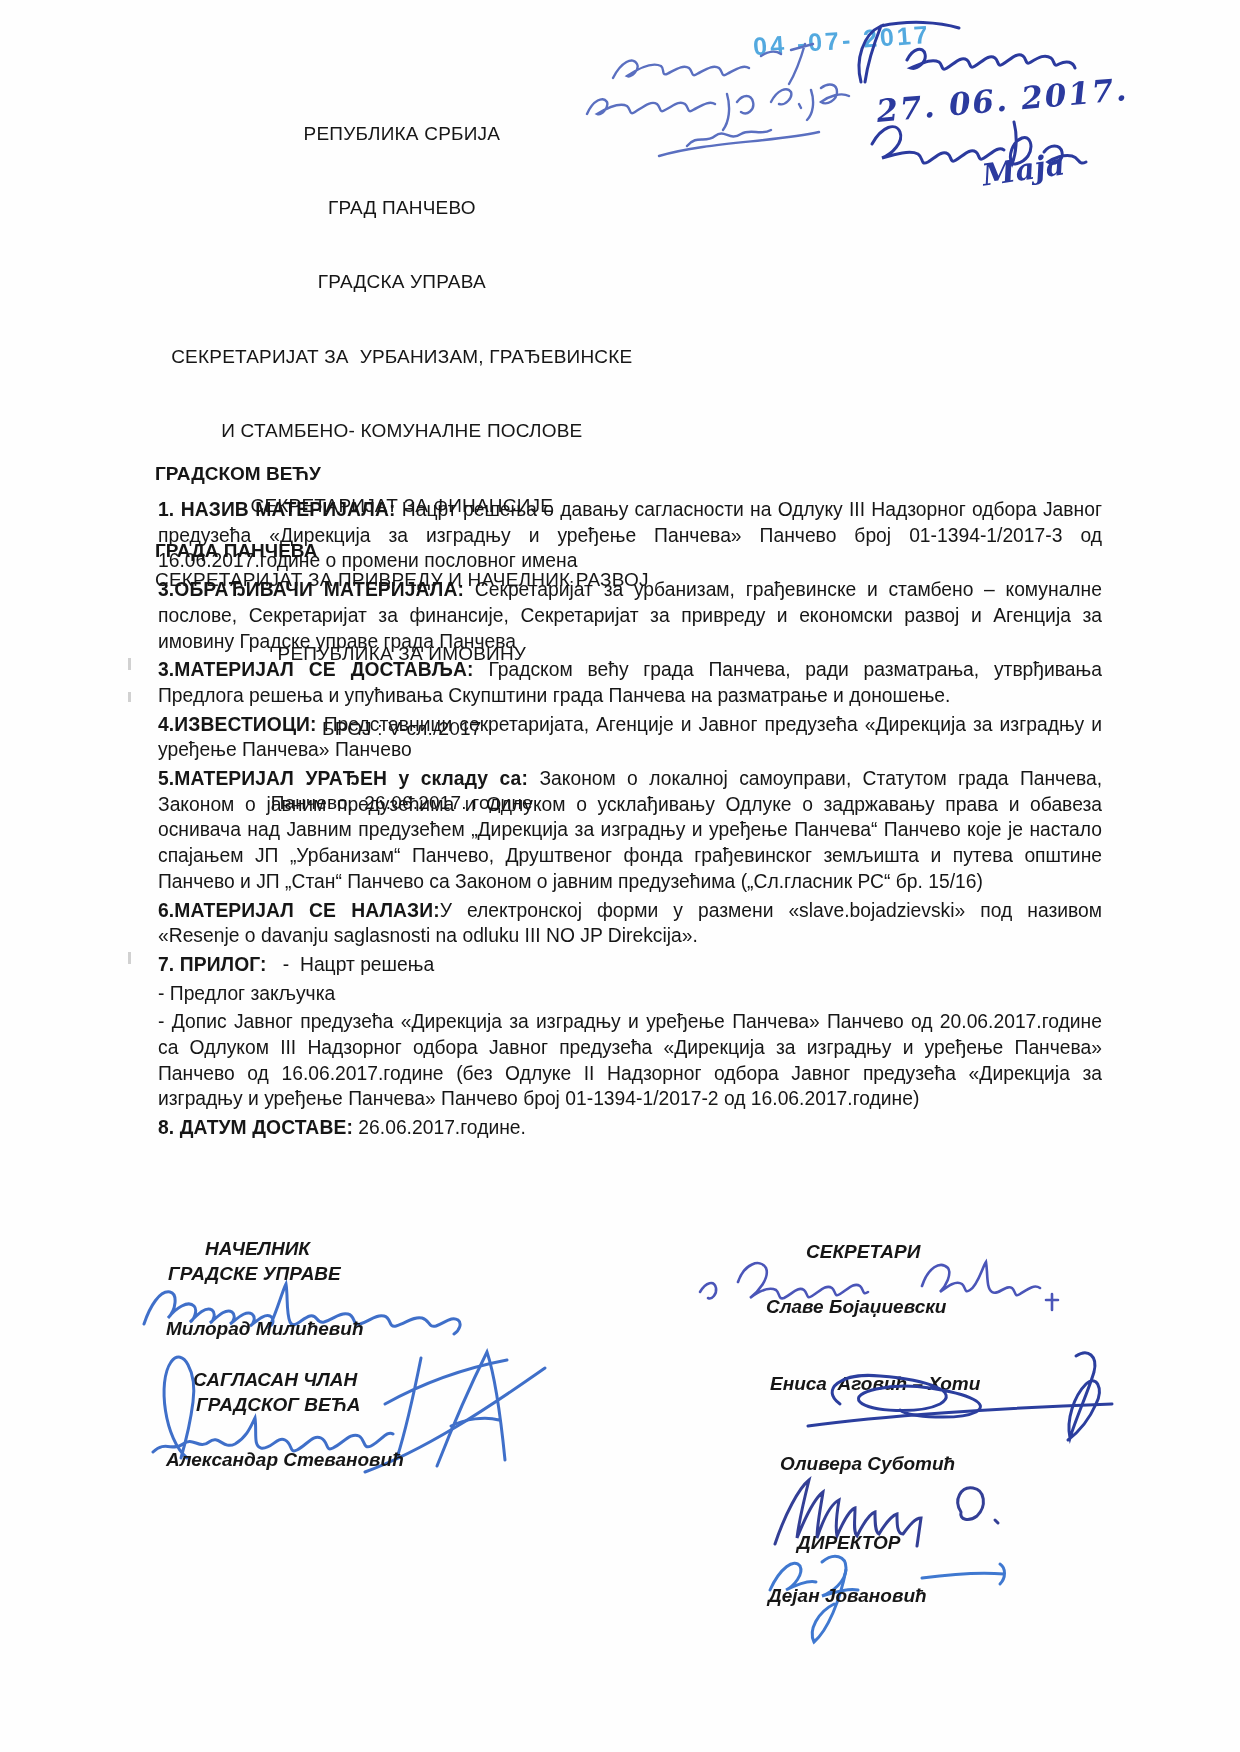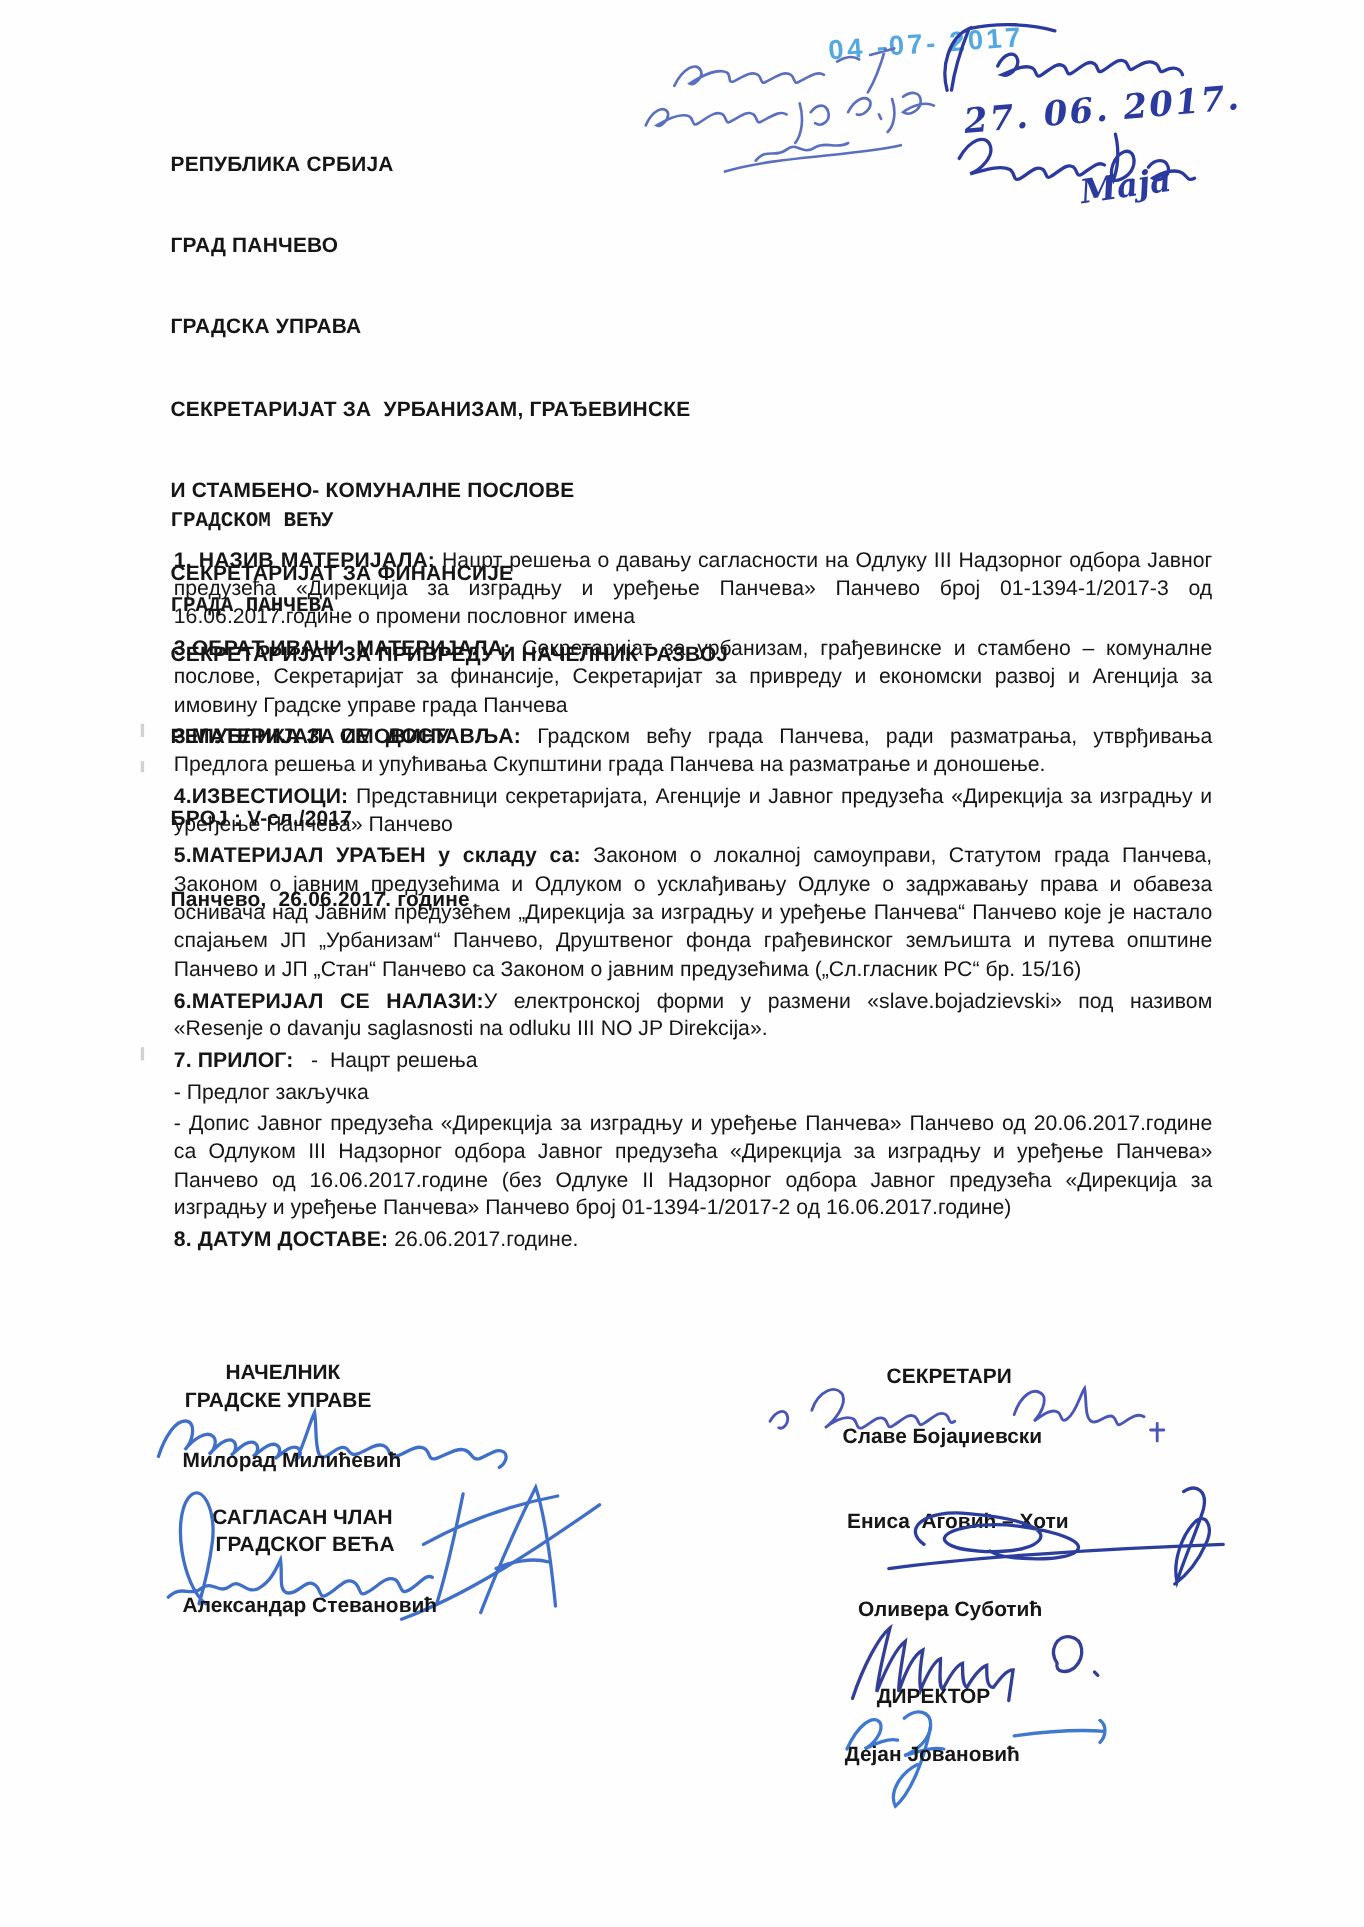"РЕПУБЛИКА СРБИЈА" .letterhead { font-weight: bold -> normal; text-align: none -> center; top: 88px -> 72px }
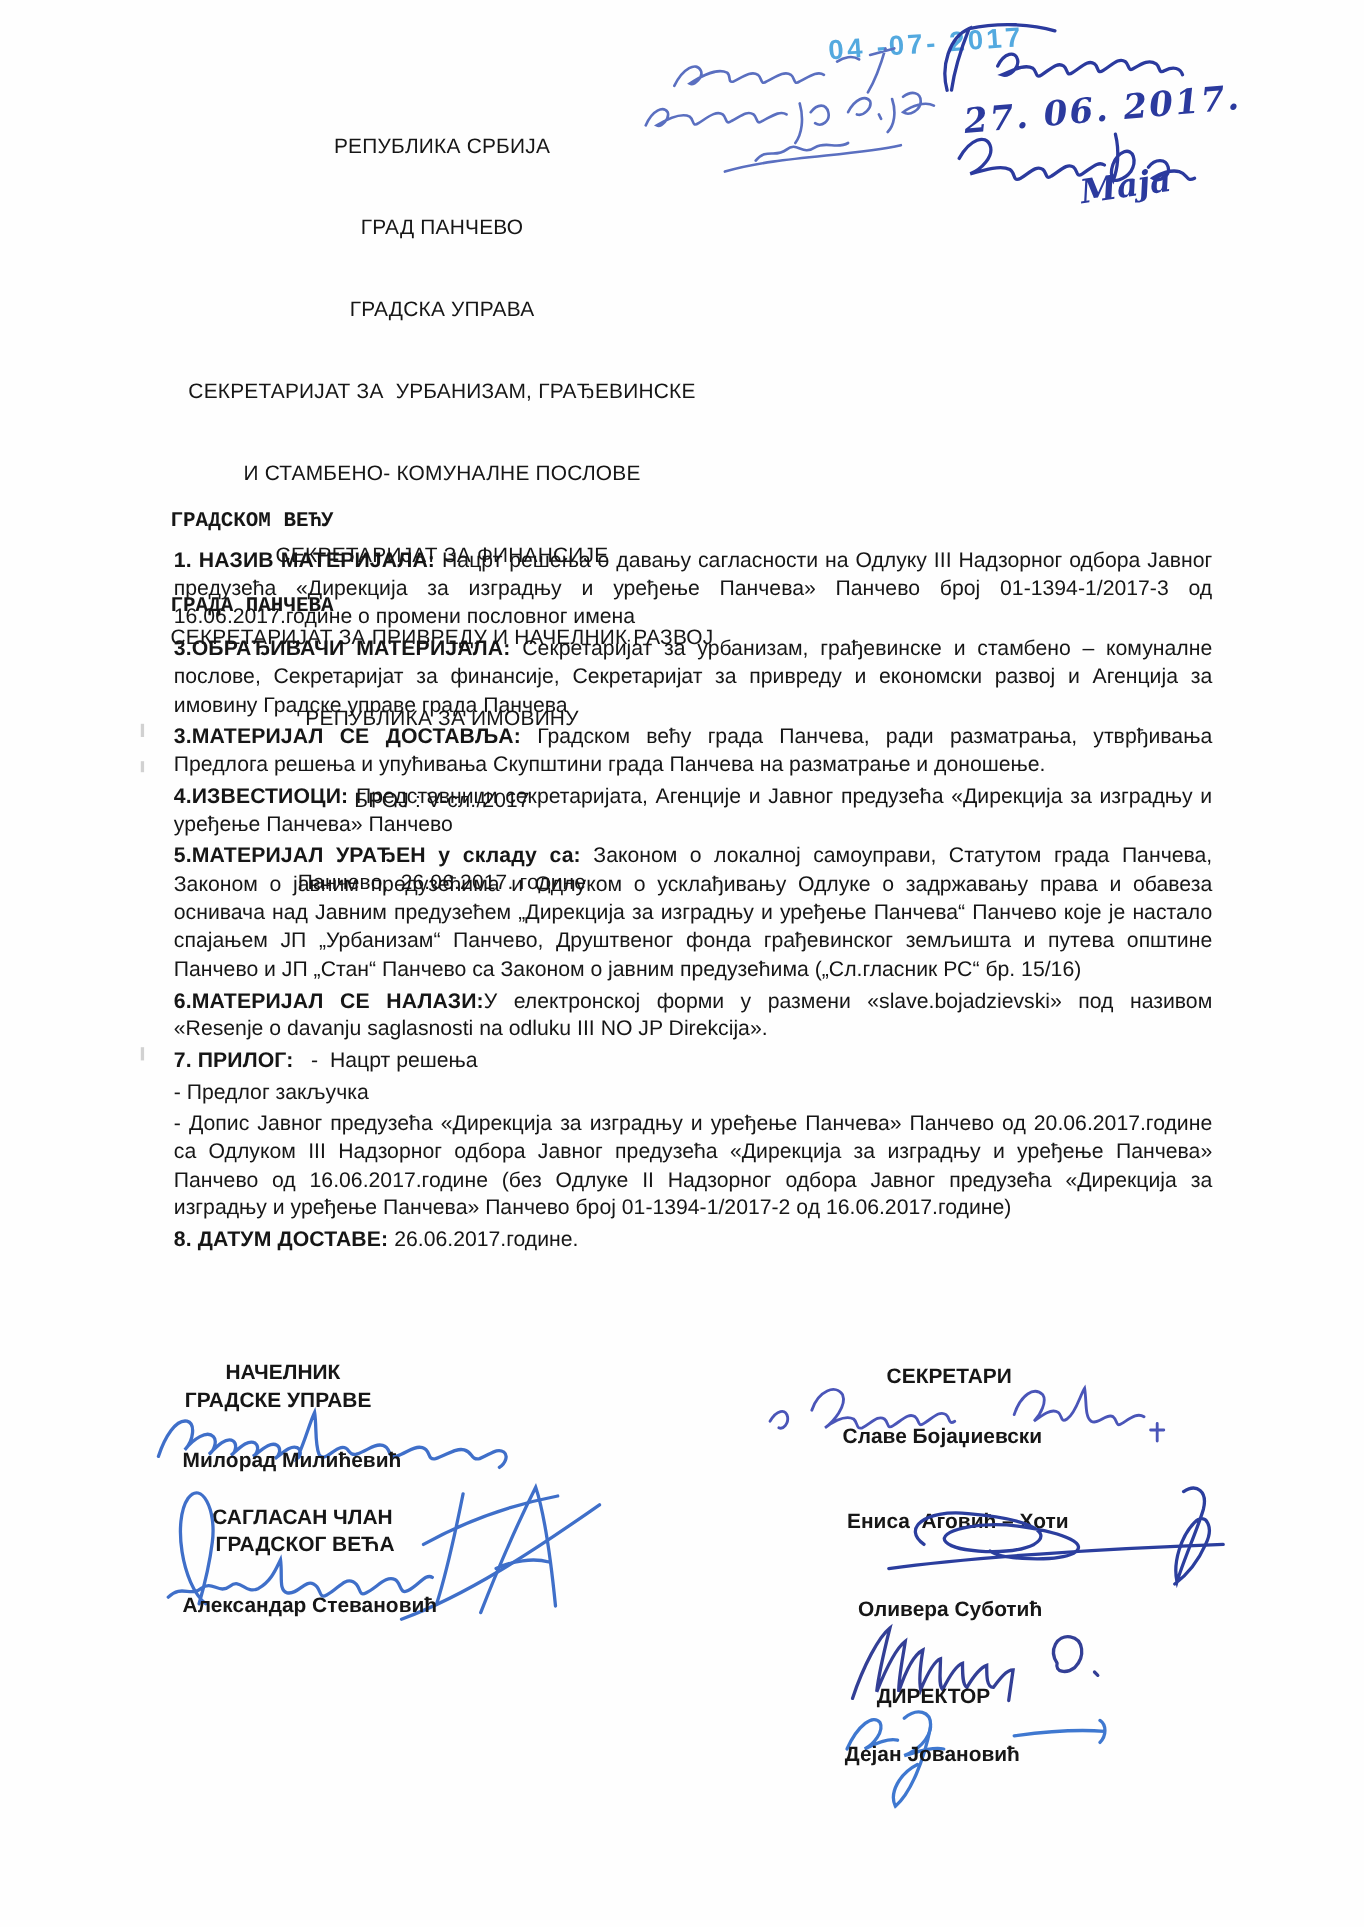"ГРАДСКОМ ВЕЋУ" .addressee { font-family: Liberation Mono, monospace -> none }
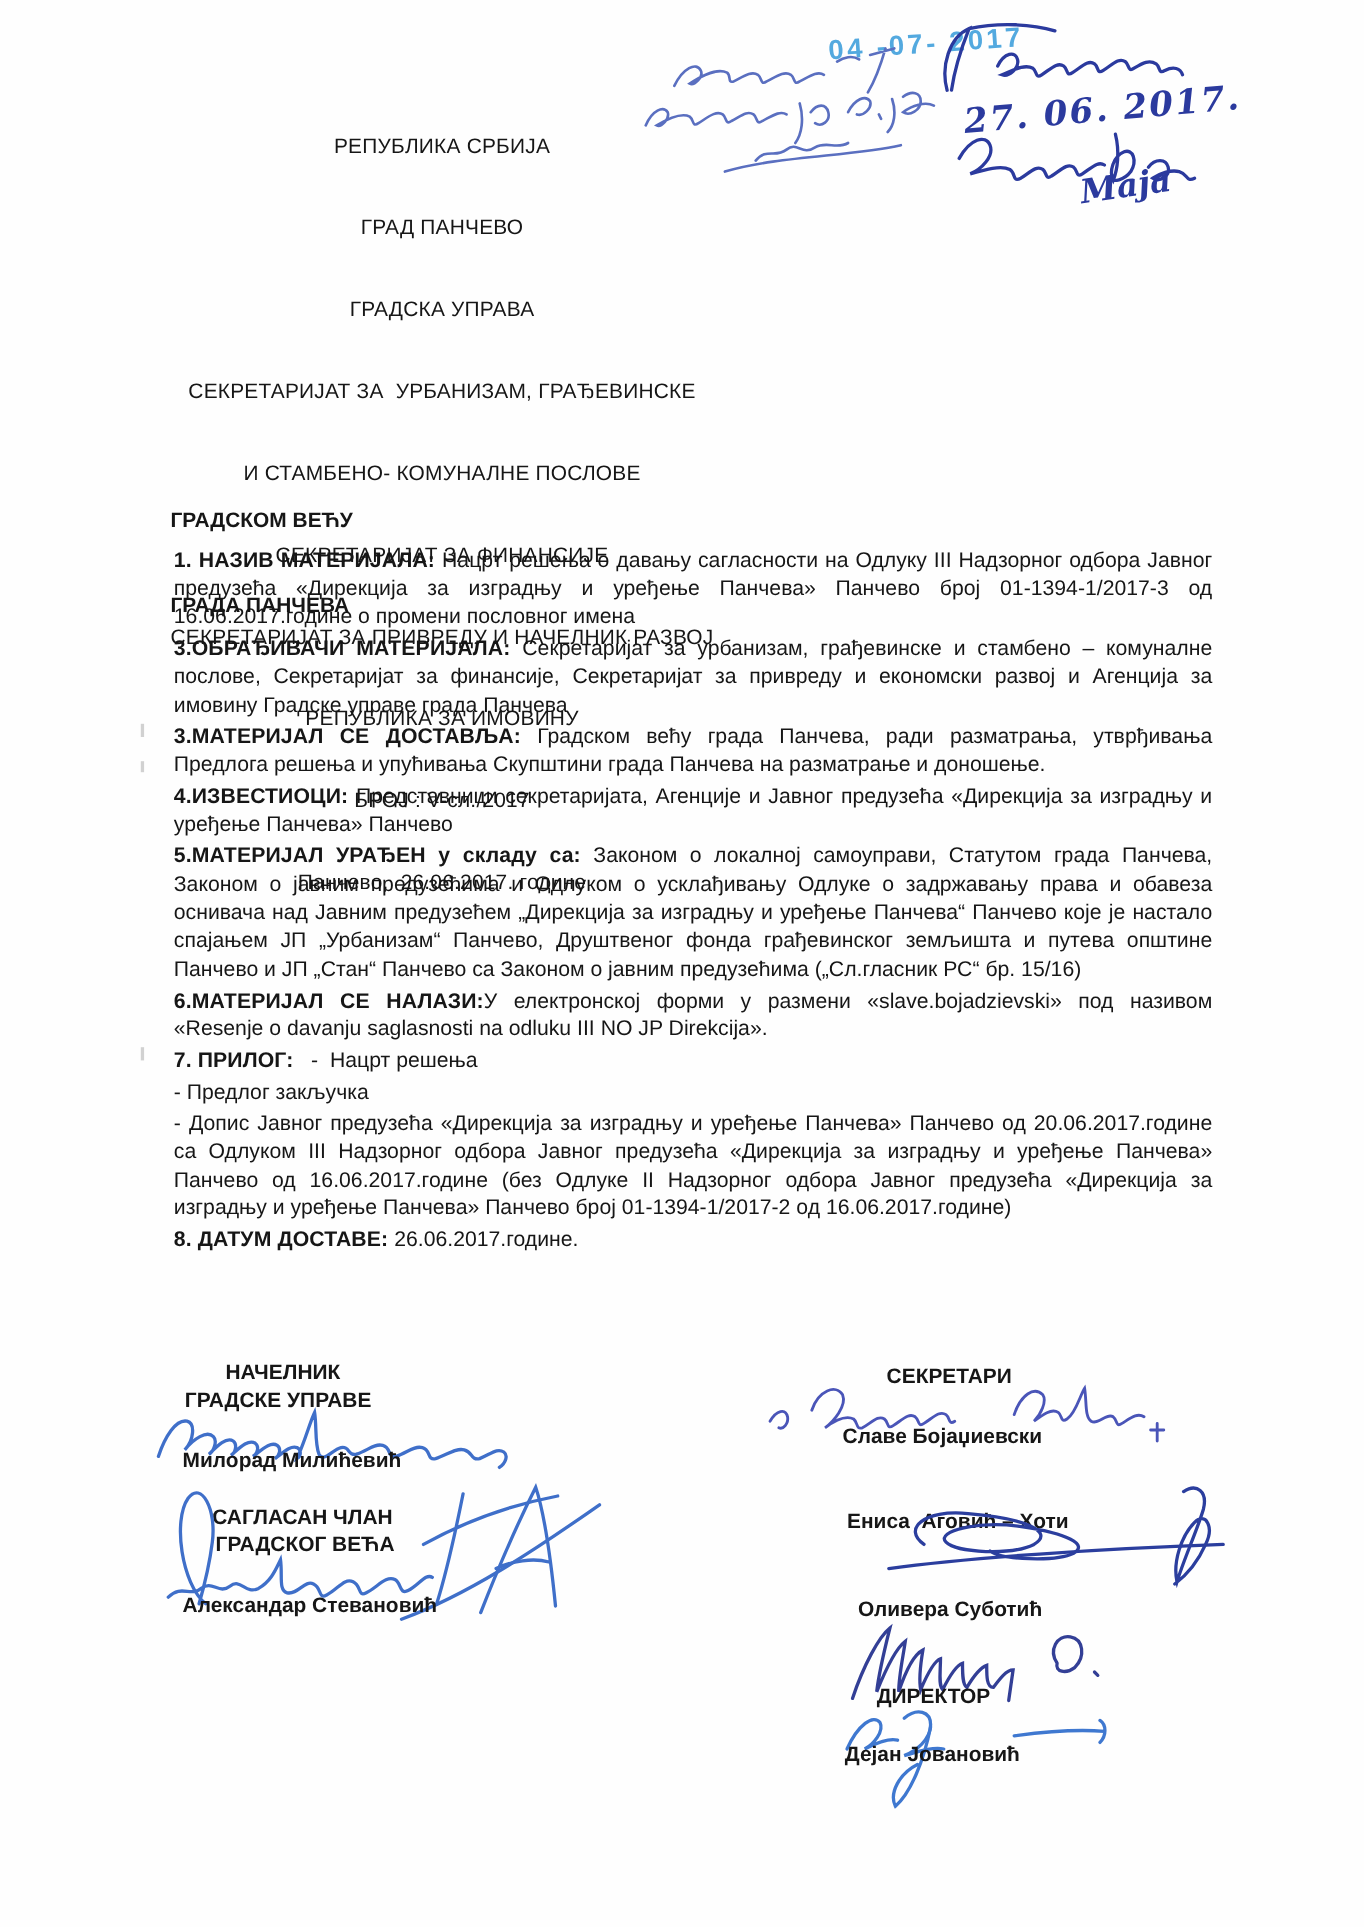"НАЧЕЛНИК" .sig-label { font-style: none -> italic }
